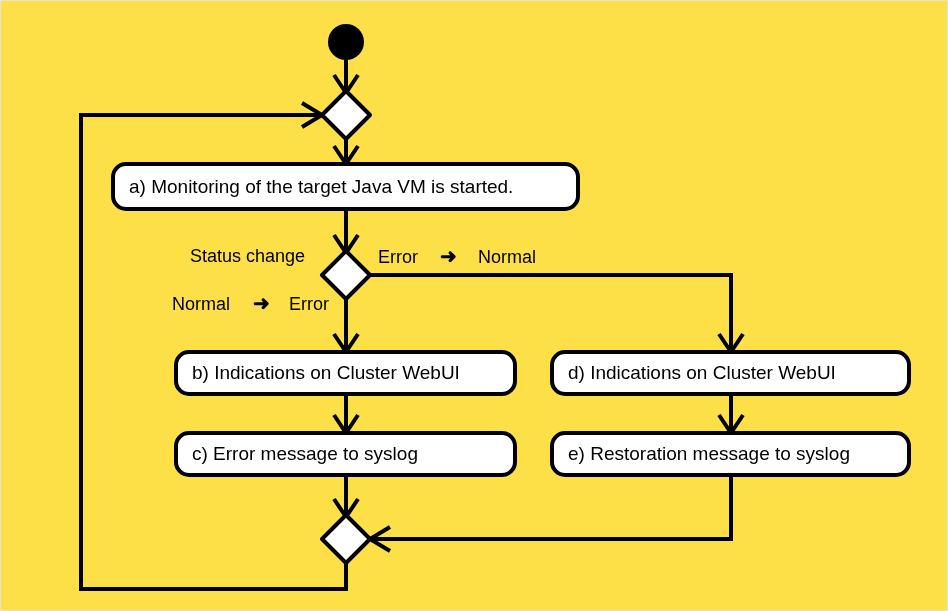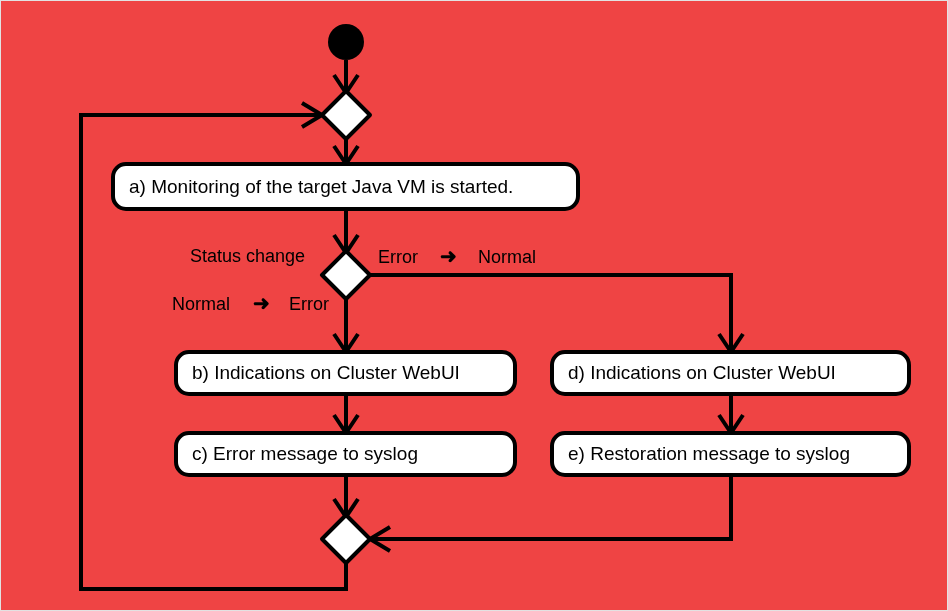"a) Monitoring of the target" #canvas { background: #ef4444 -> #fde047 }
